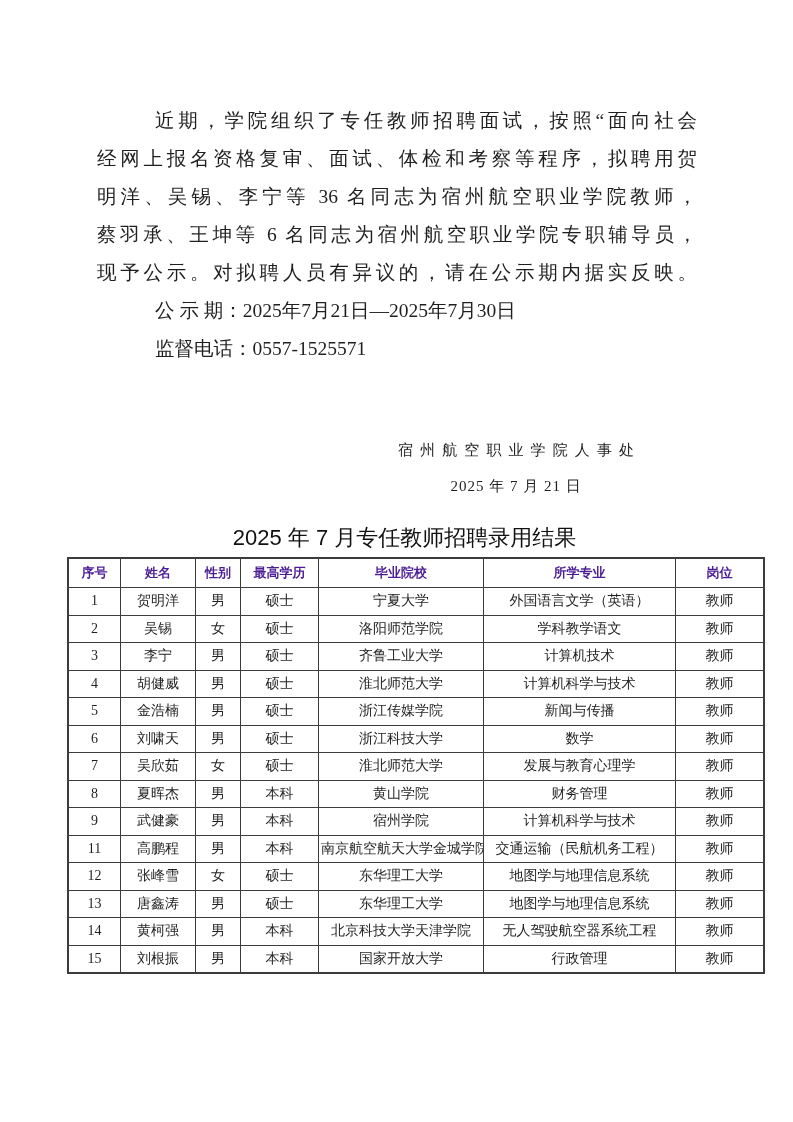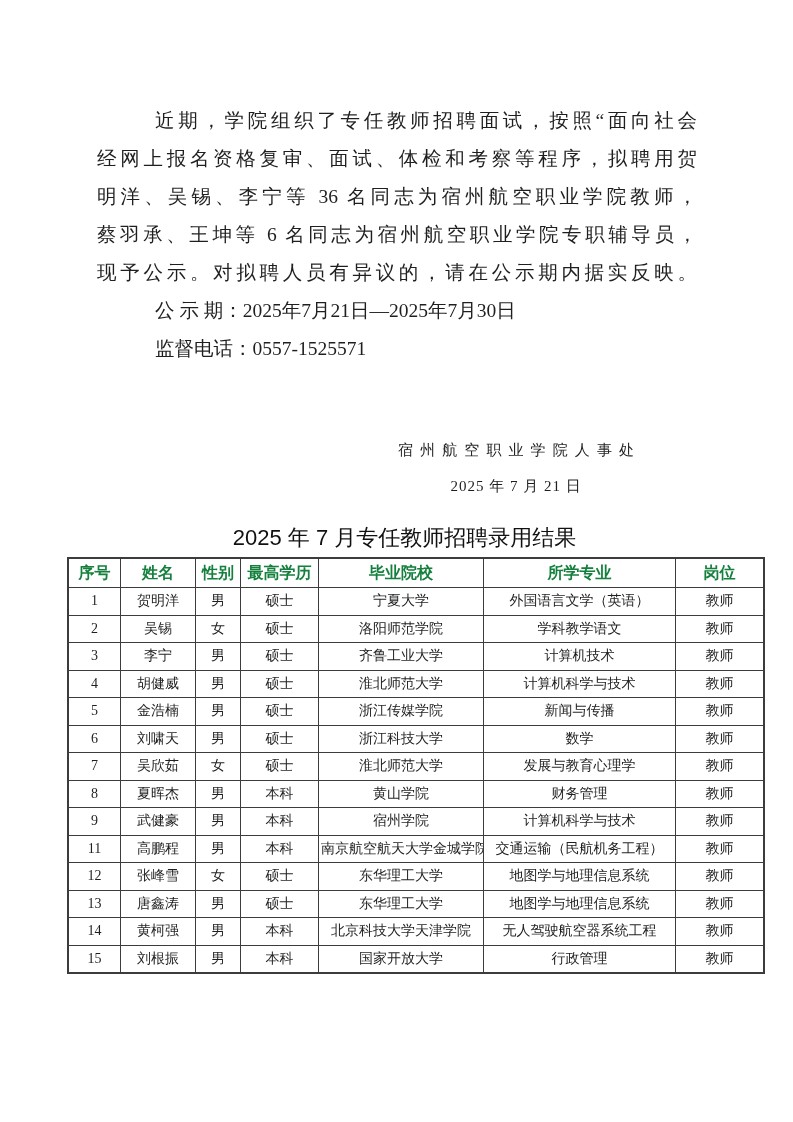"序号" .results-table th { color: #15803d -> #4c1d95; font-size: 16px -> 13px }
